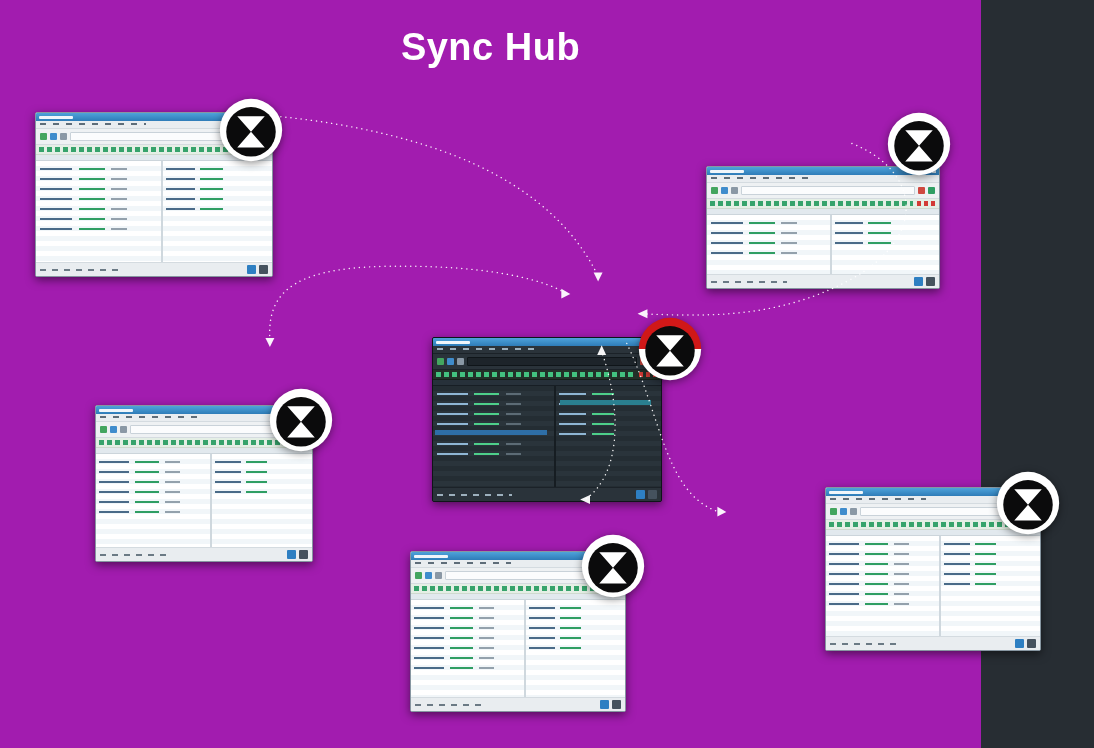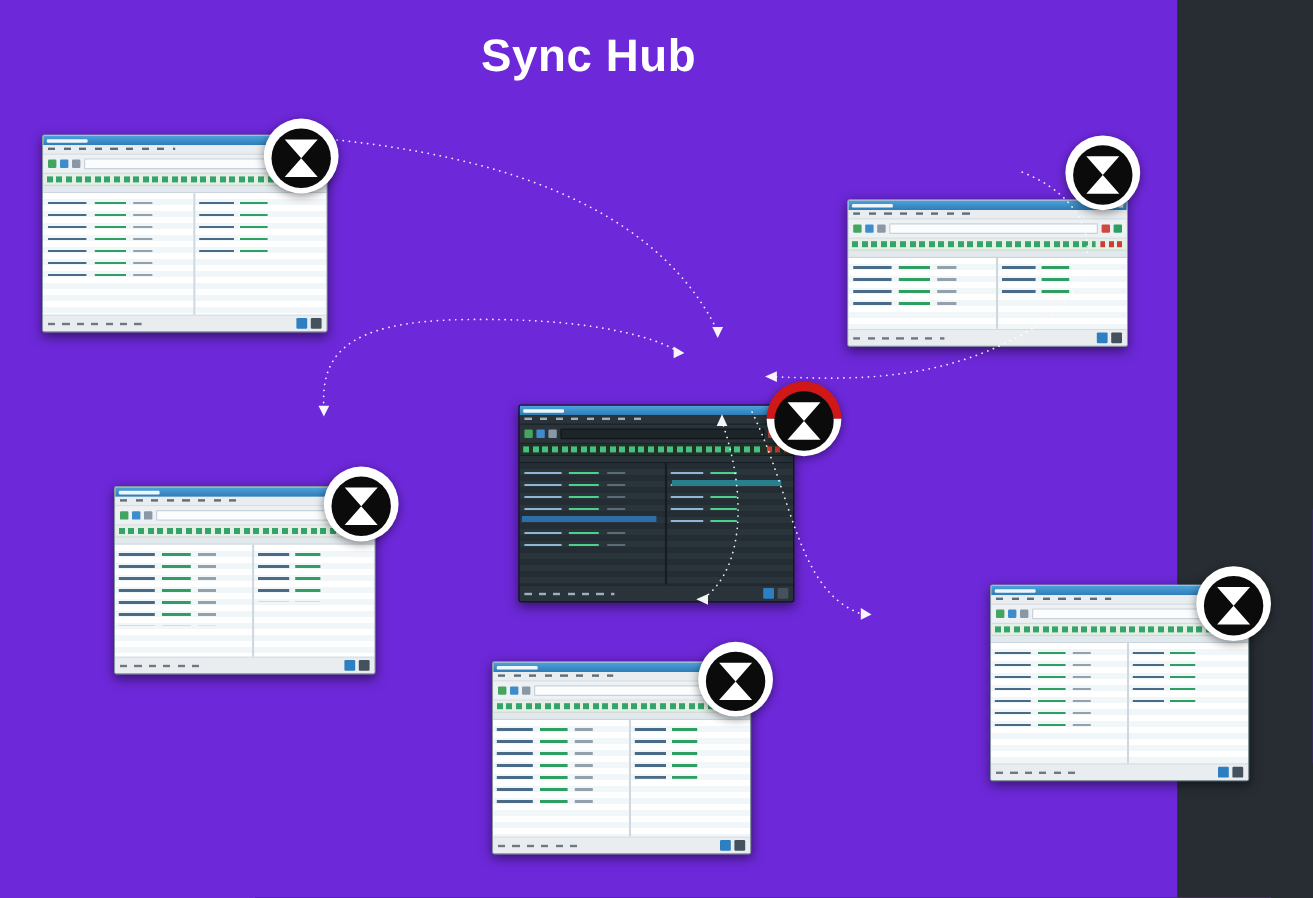"Sync Hub" .canvas { background: #6d28d9 -> #a21caf }
